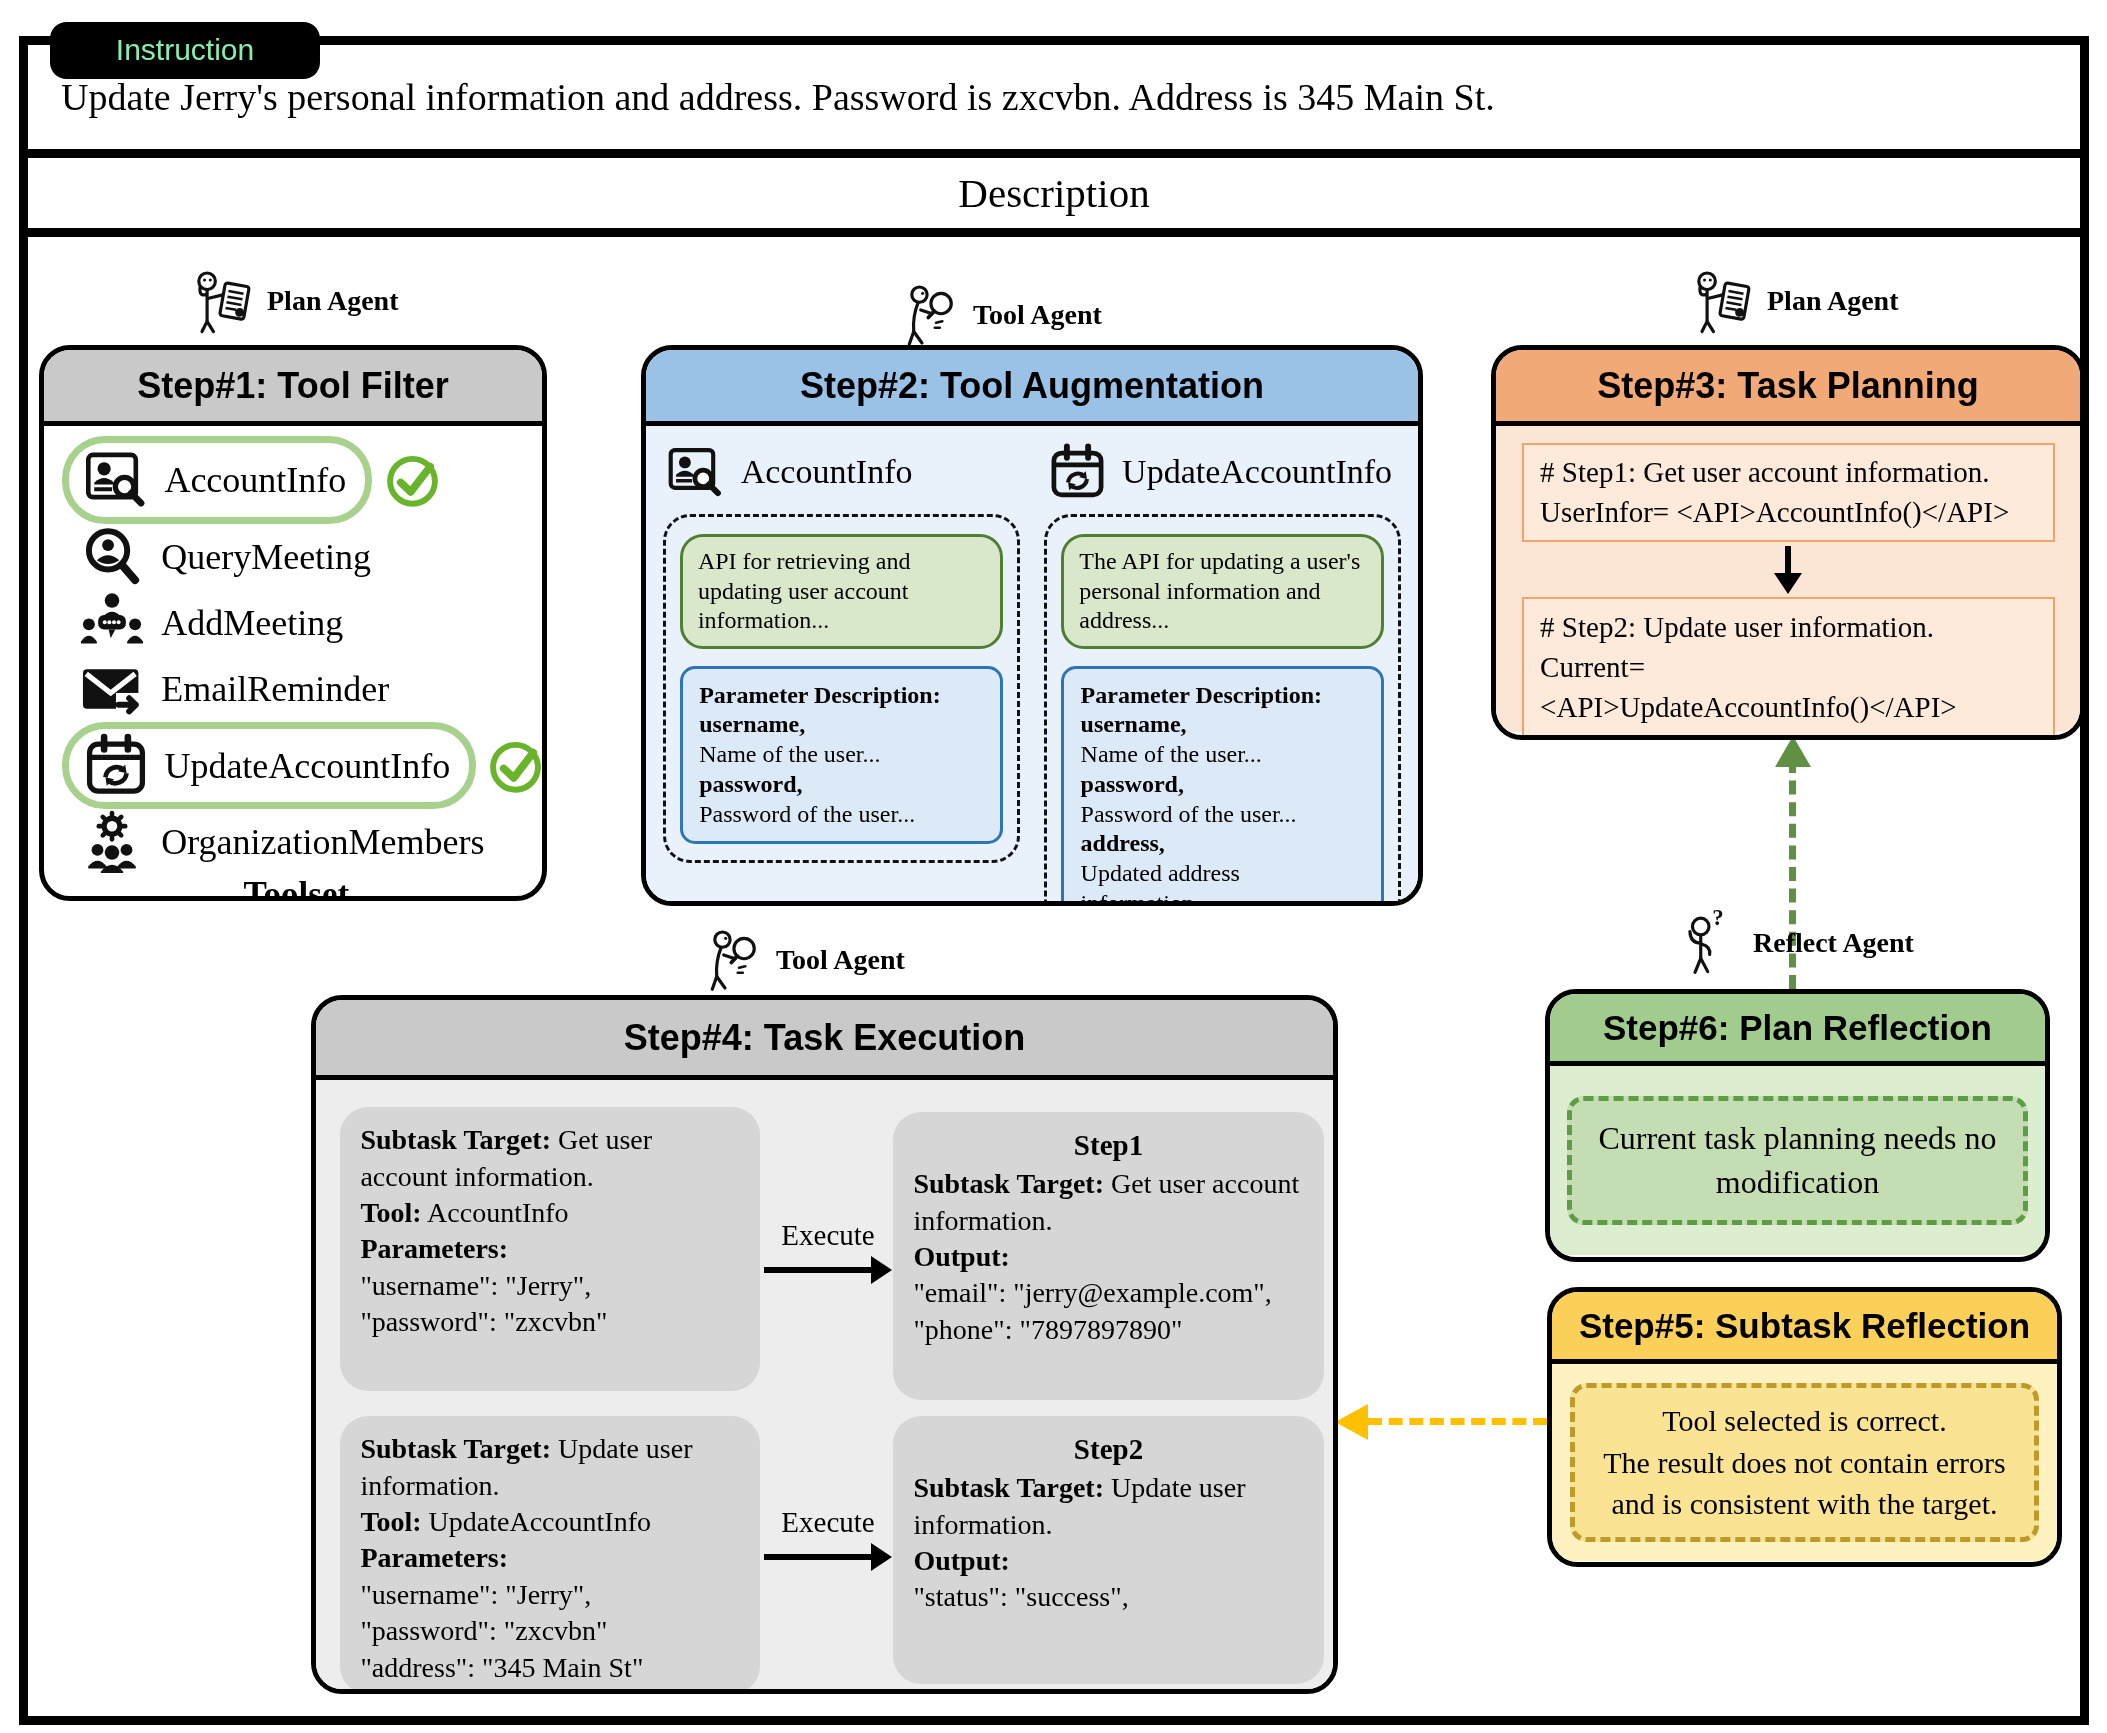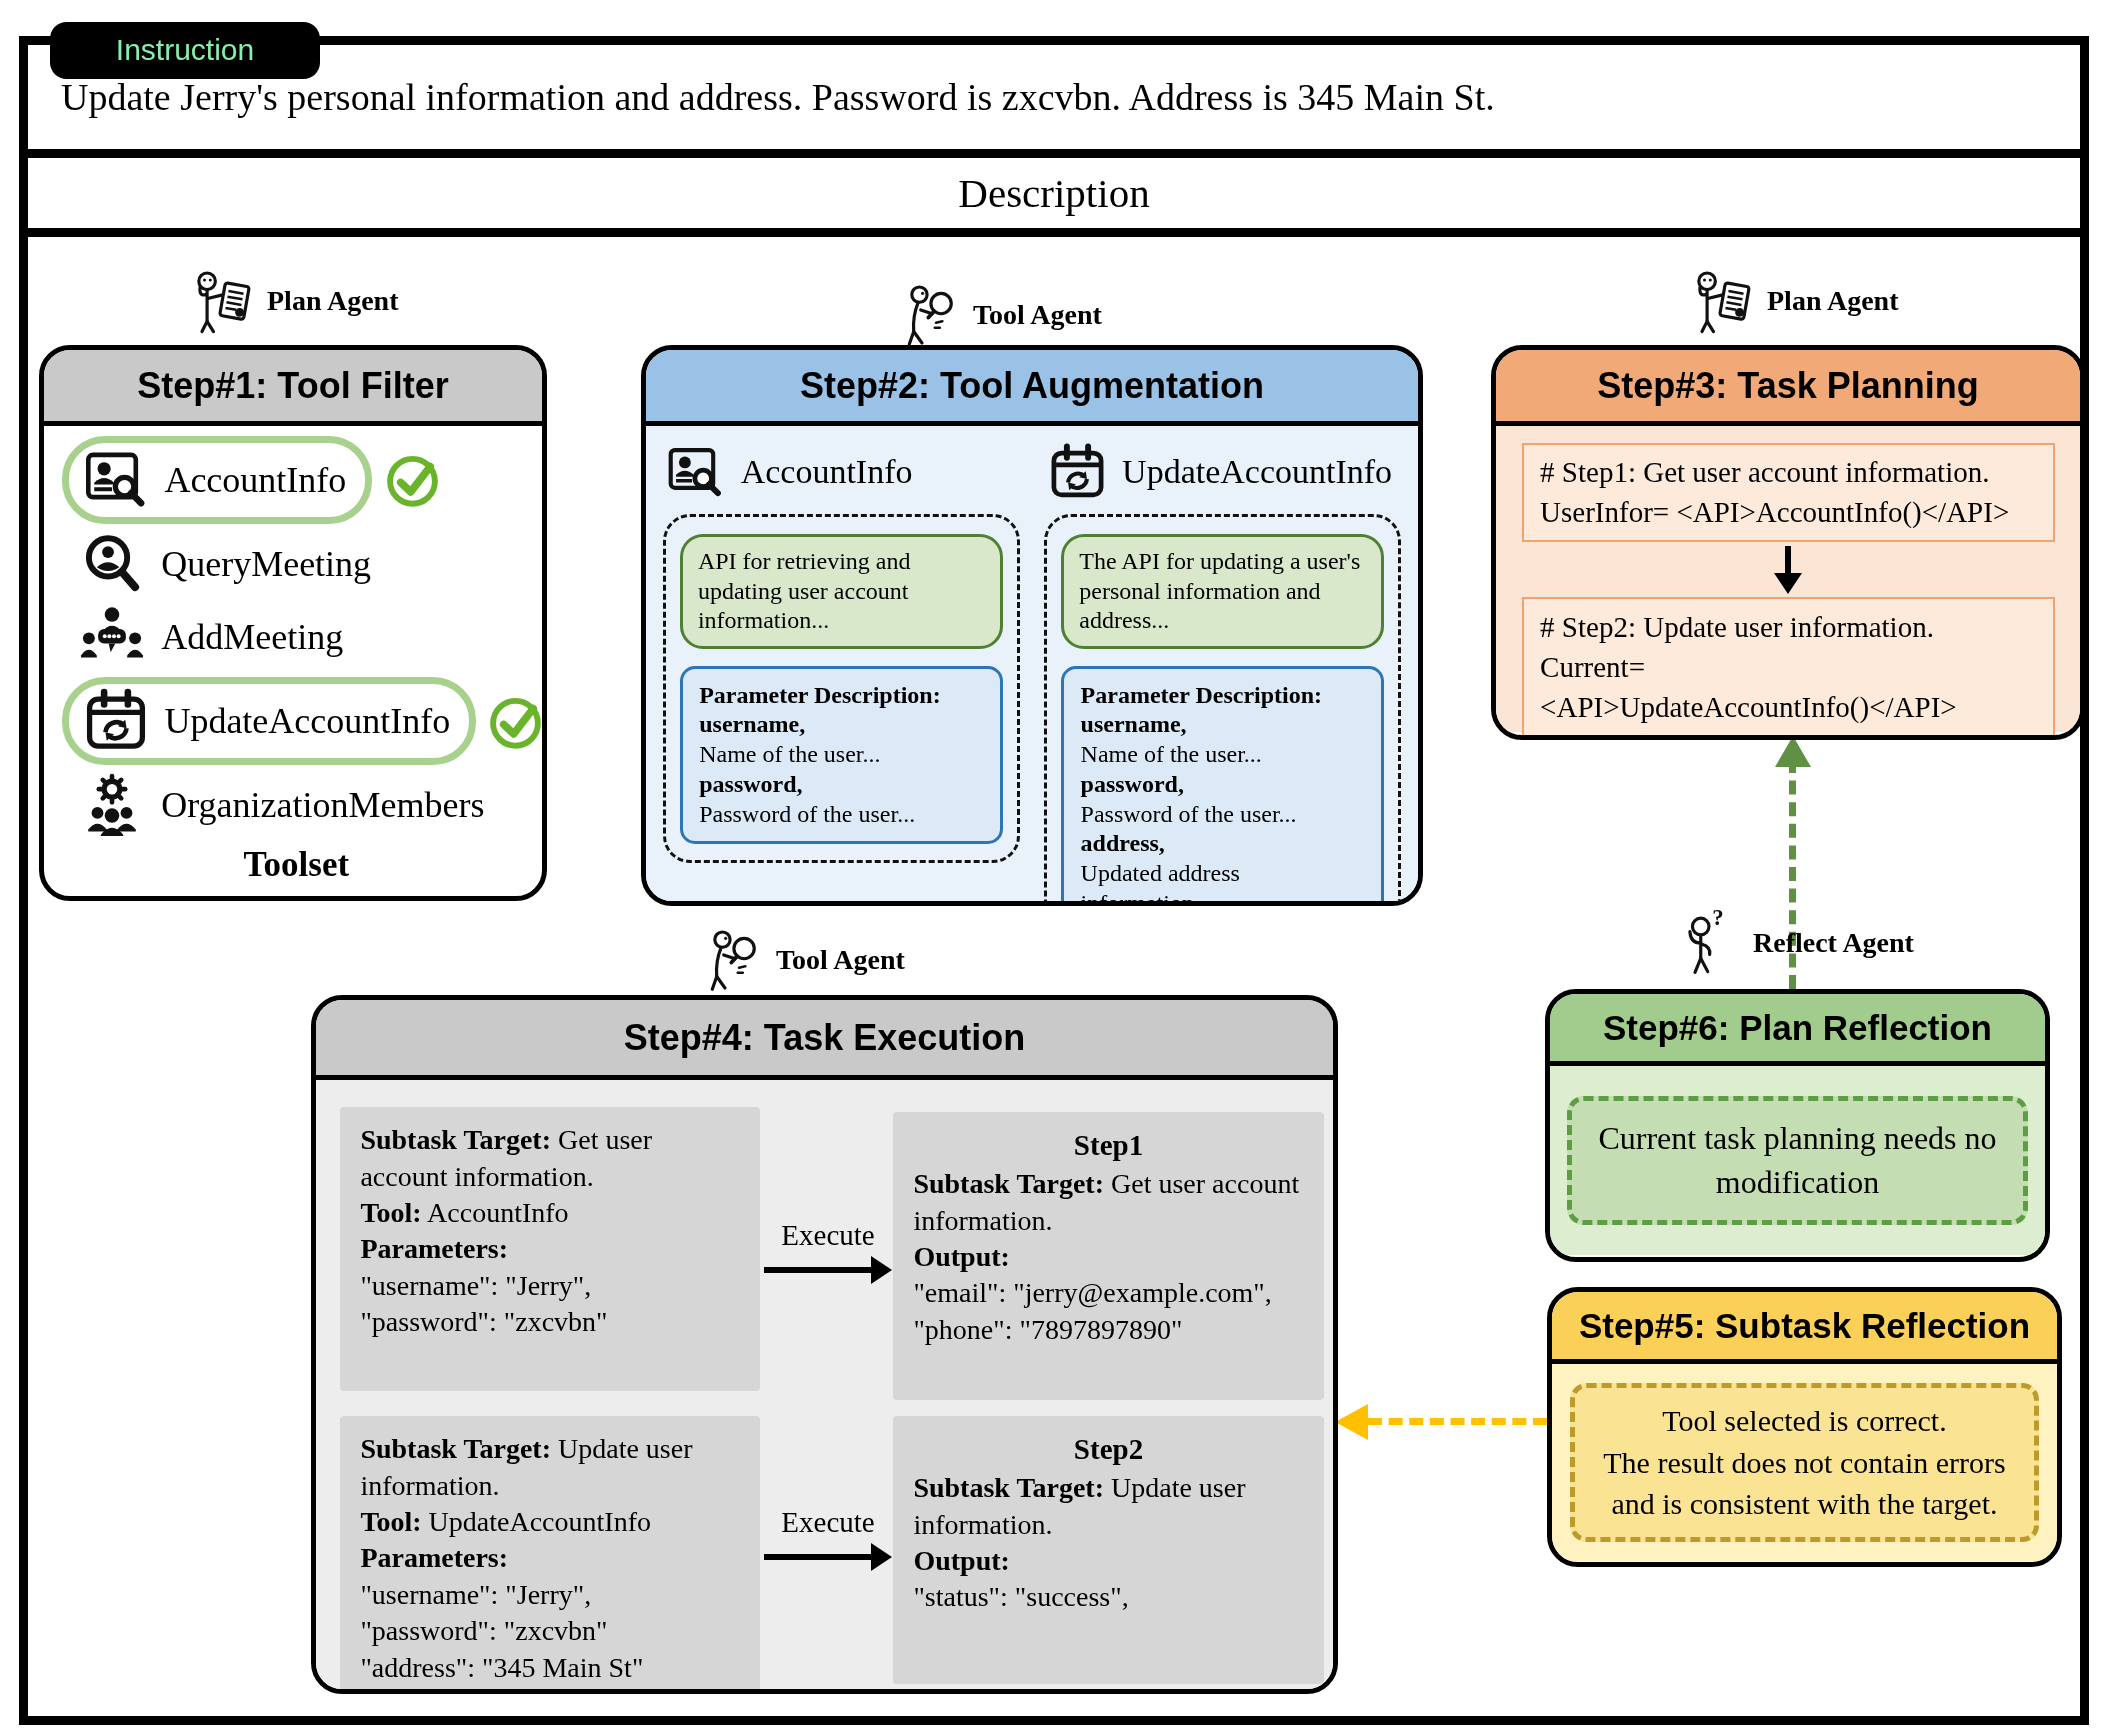"EmailReminder" div.s1-row { html: none -> <div> <span> <svg> <rect></rect> <path></path> <rect></rect> <path></path> </svg> </span> <span>EmailReminder</span> </div> }
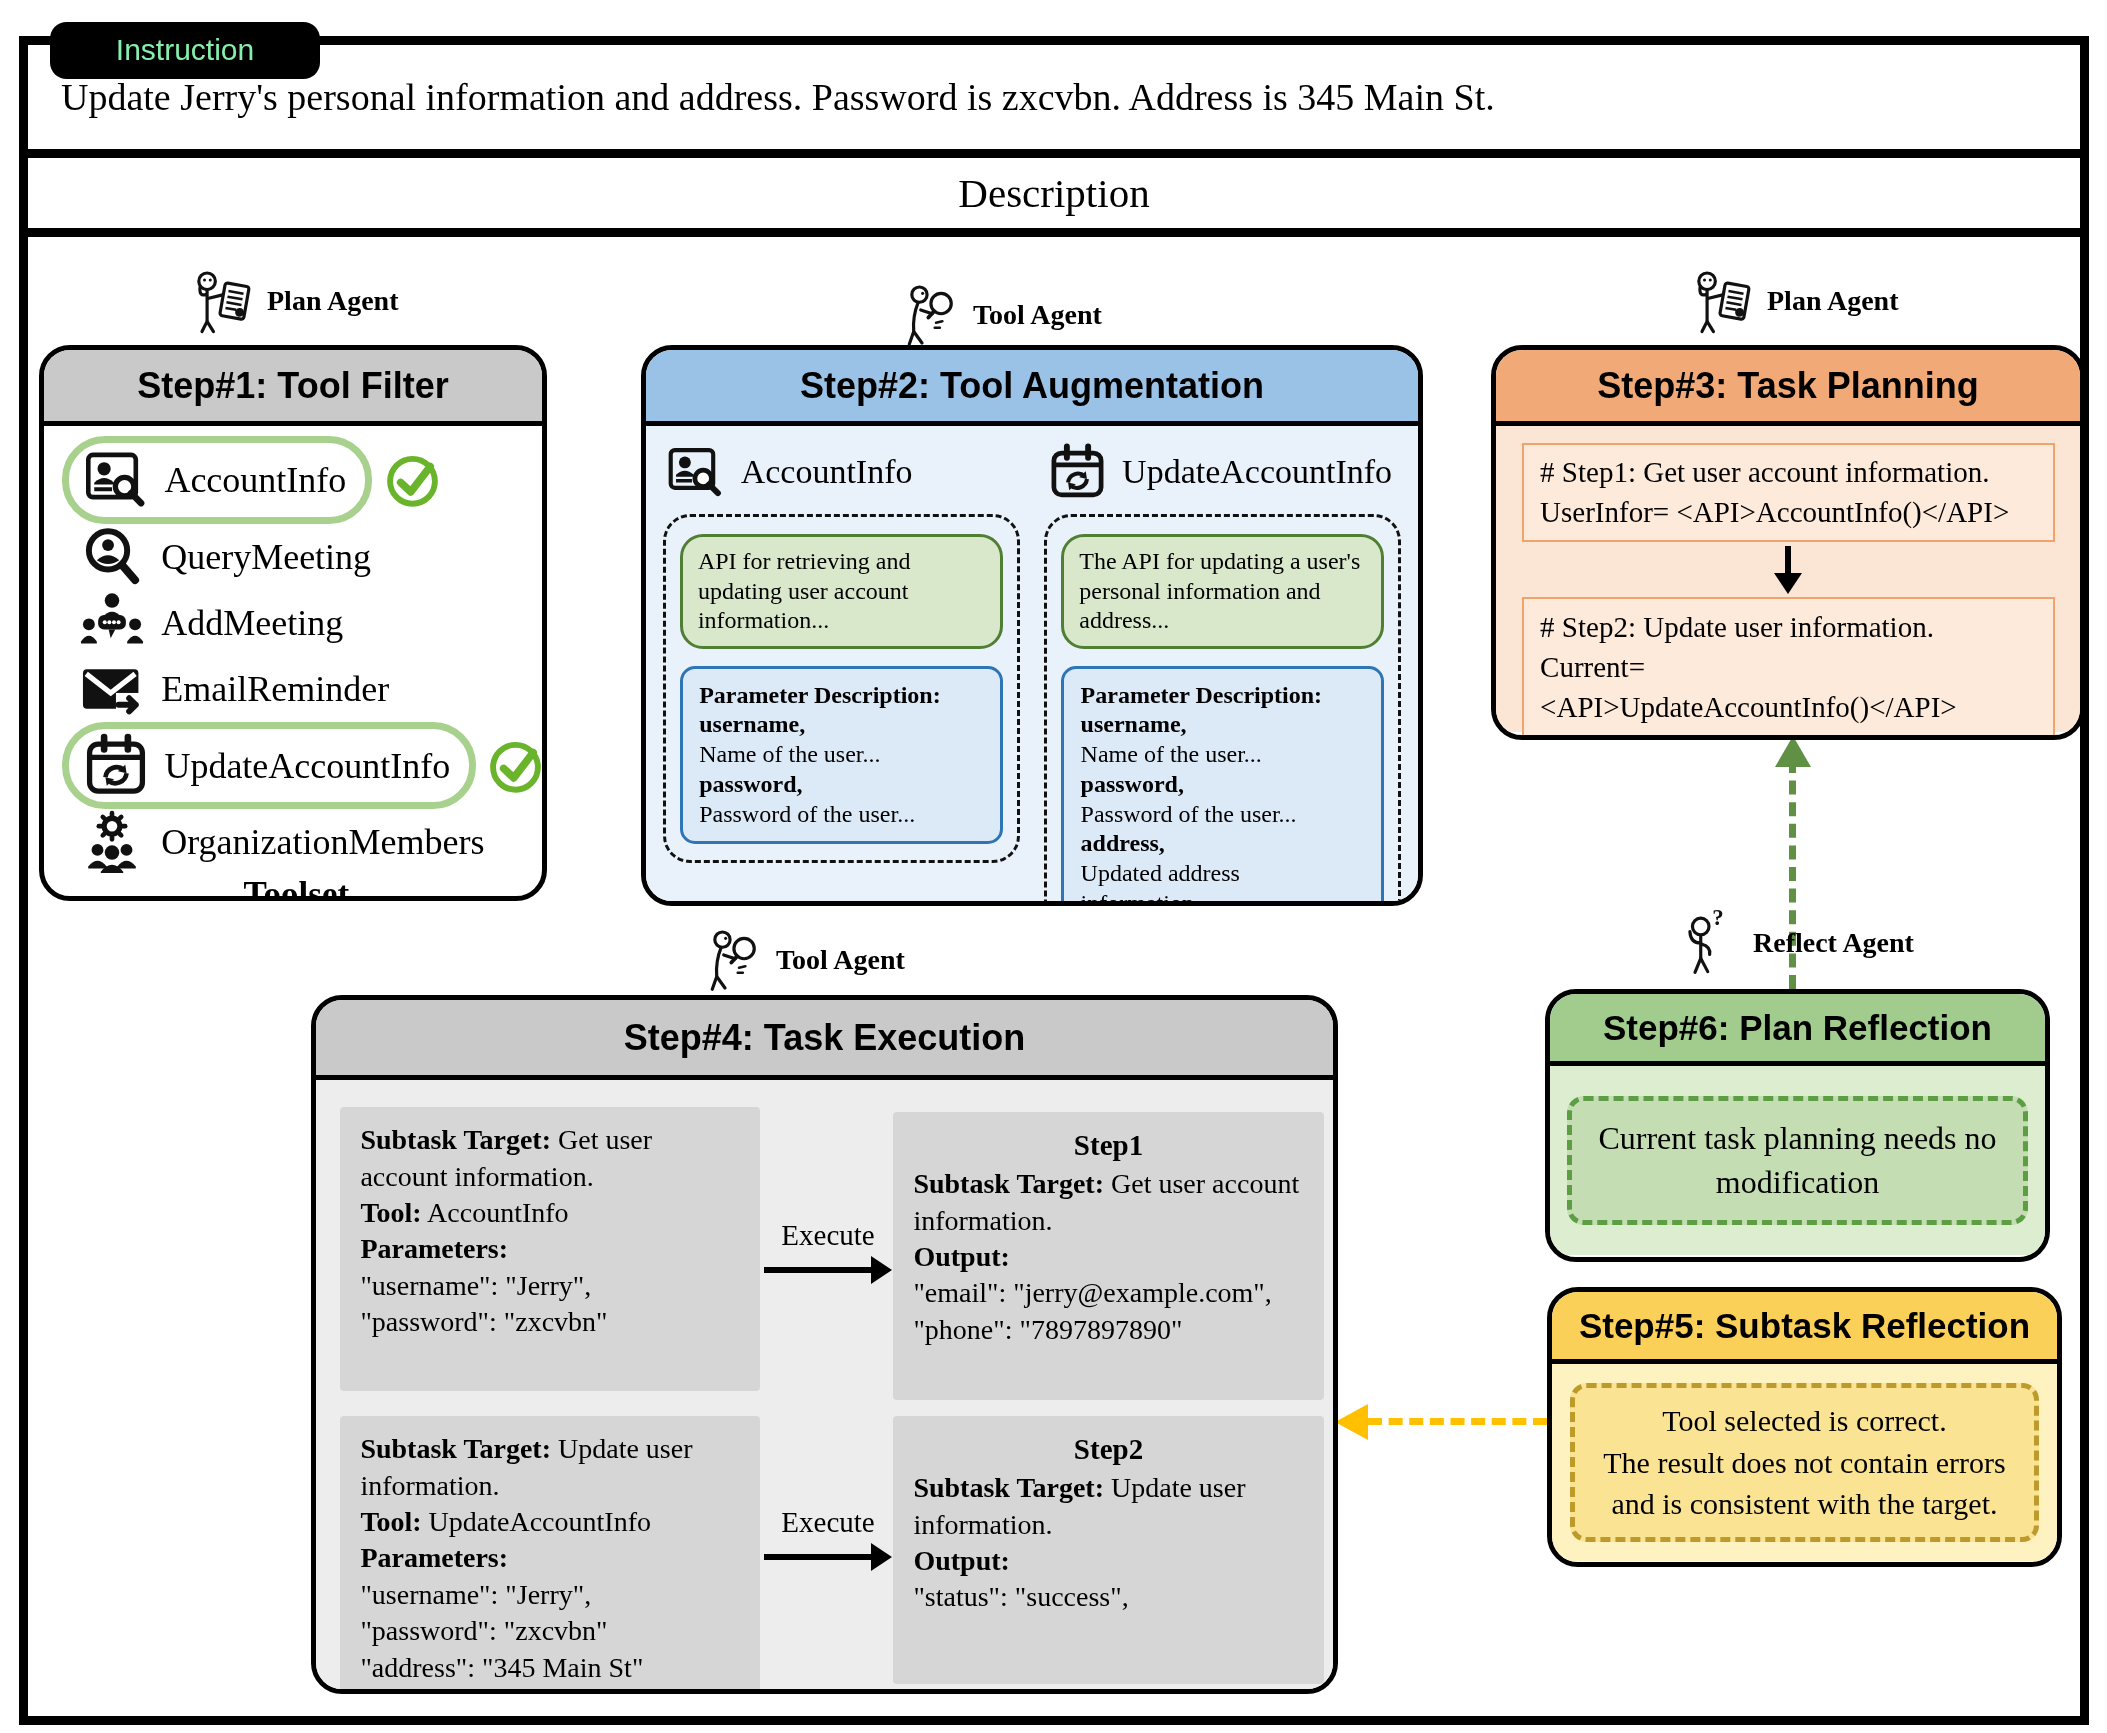"Subtask Target: Get user account" .s4card { border-radius: 4px -> 28px }
